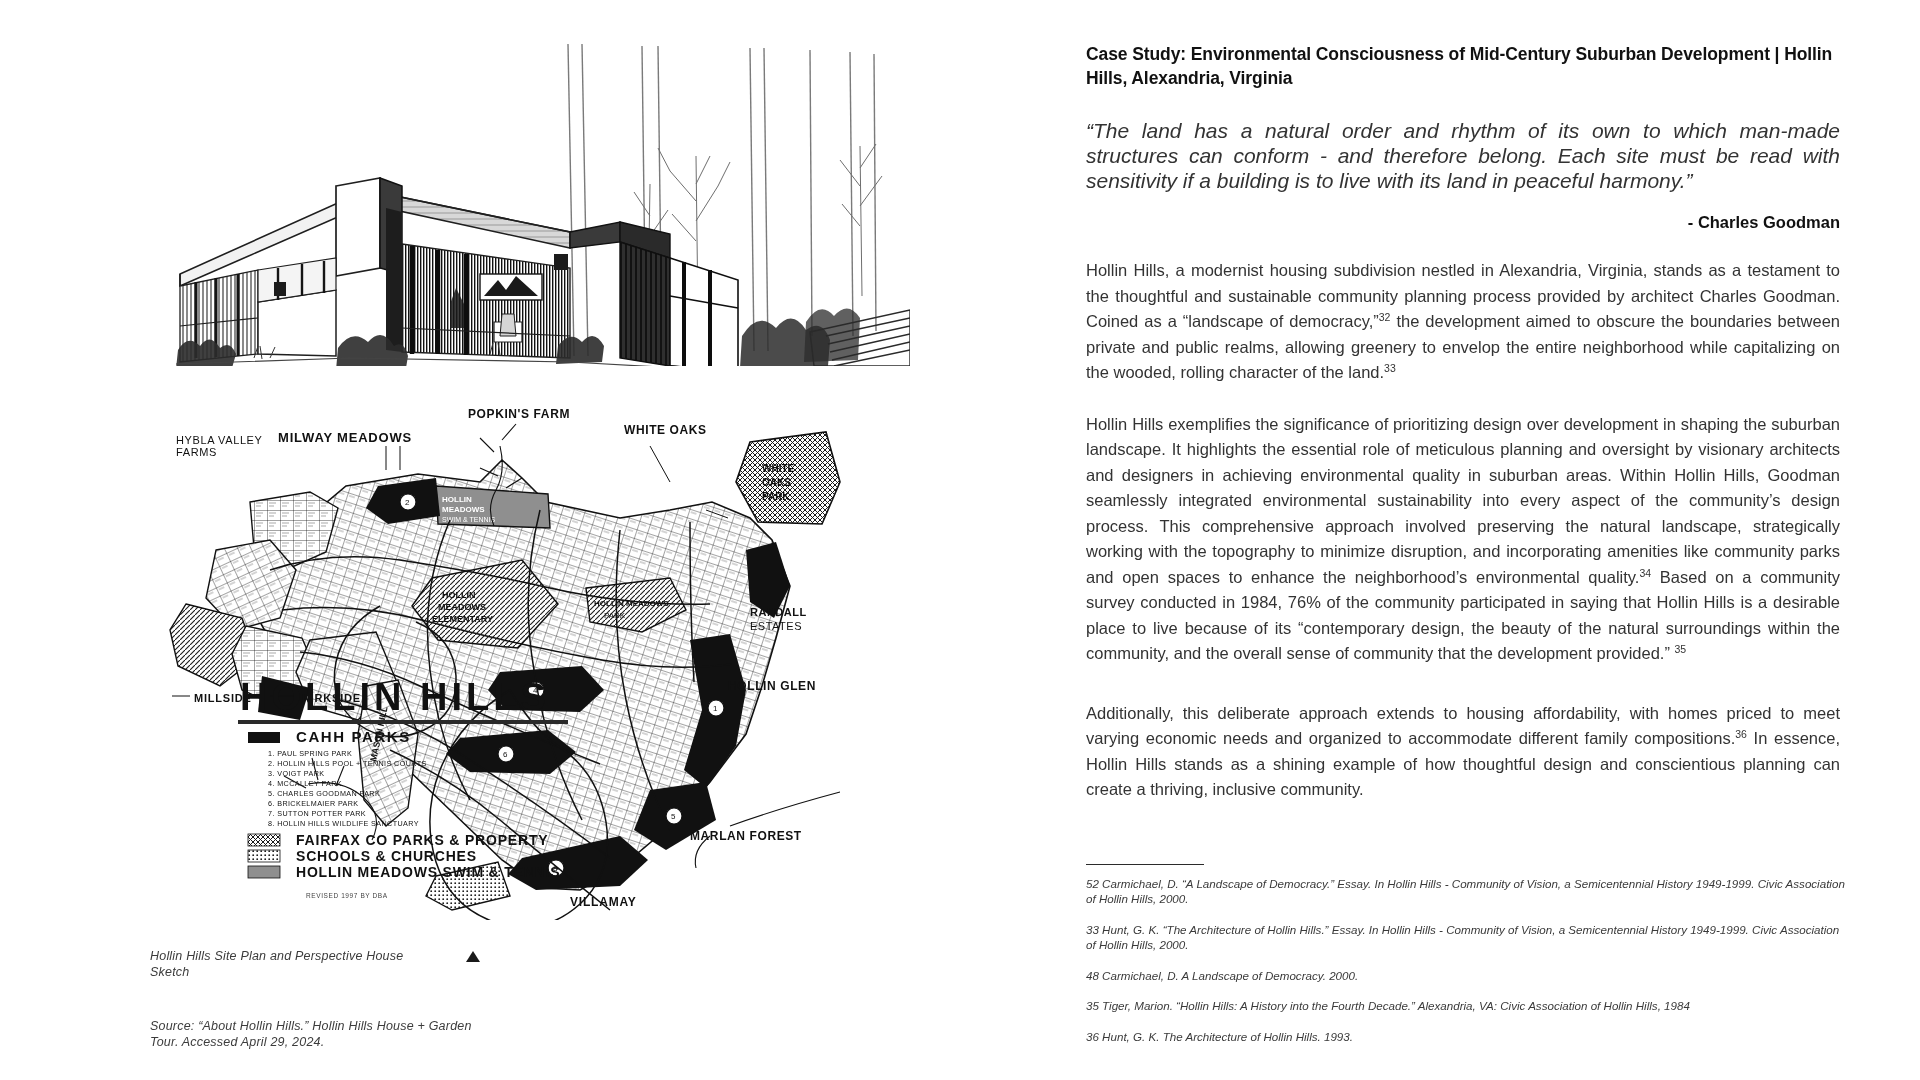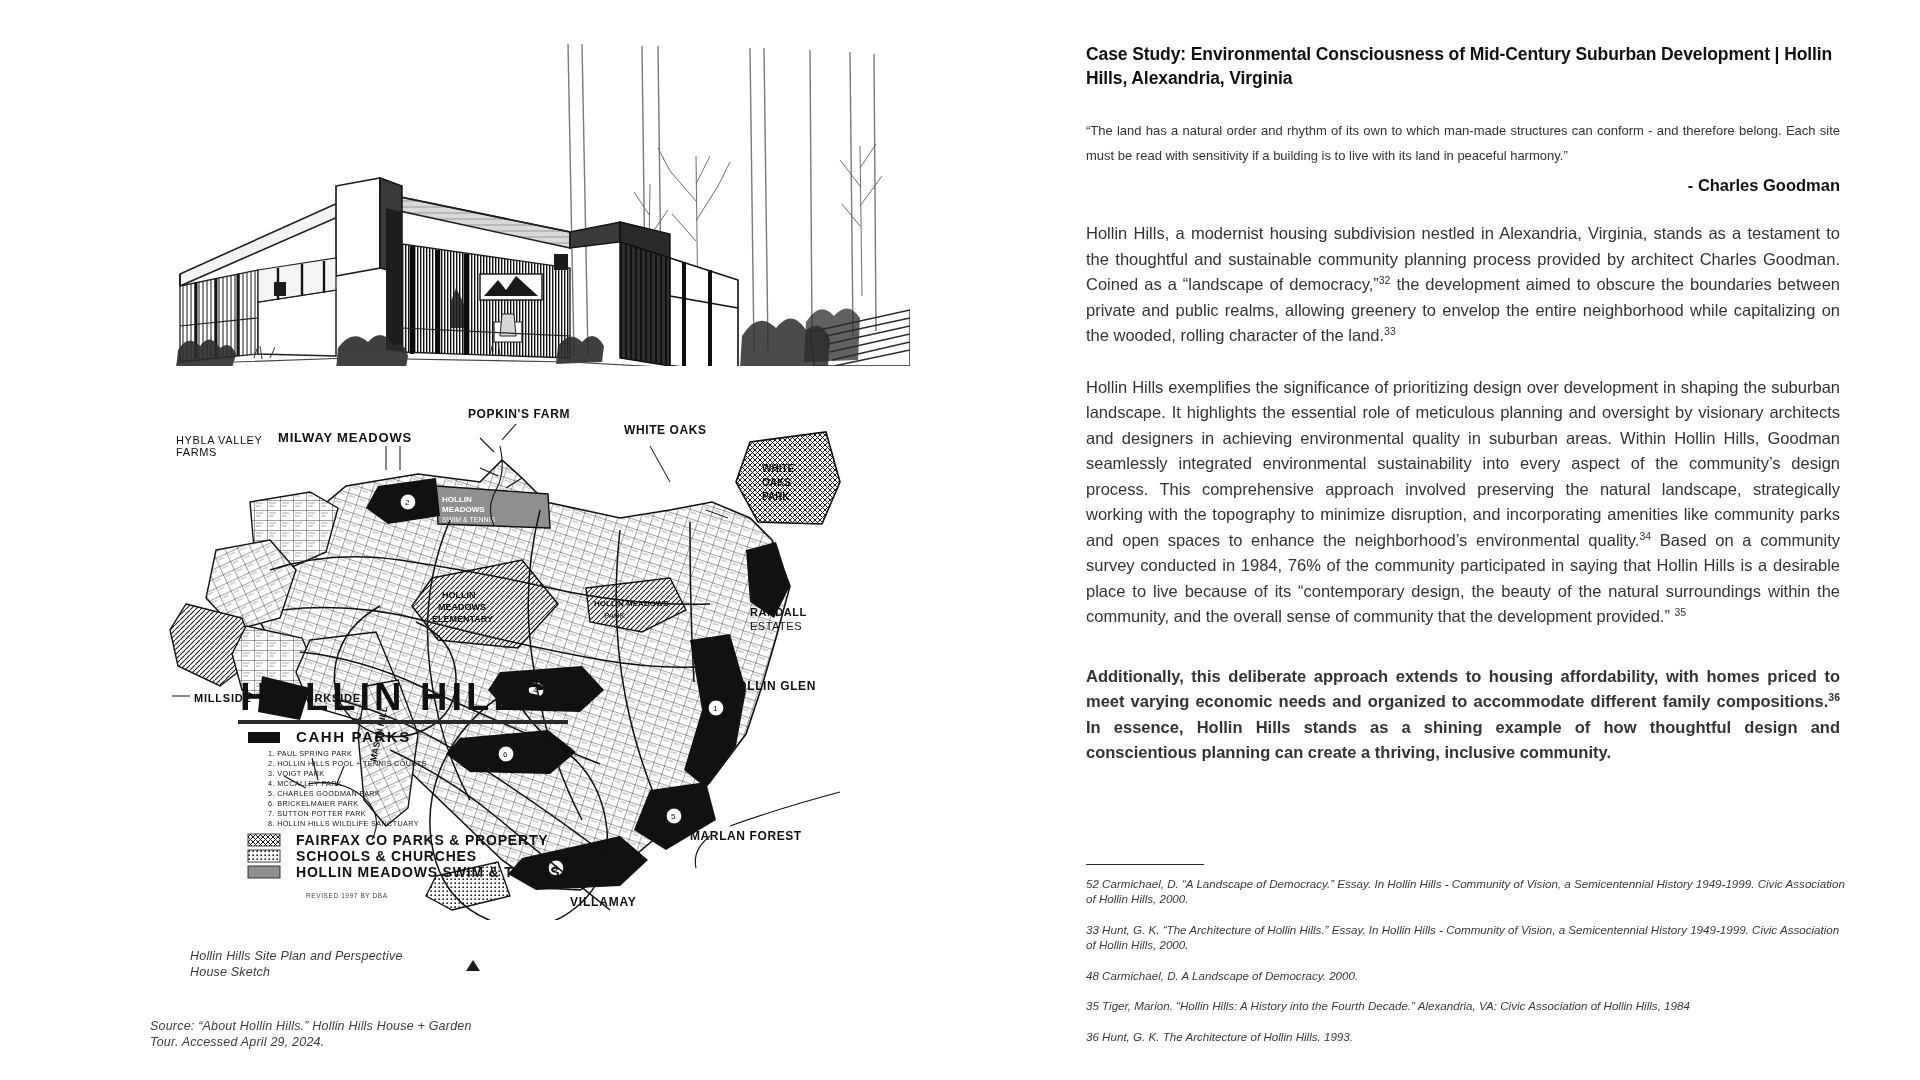"“The land has a natural" .pull-quote { font-size: 13px -> 21px; font-style: none -> italic }
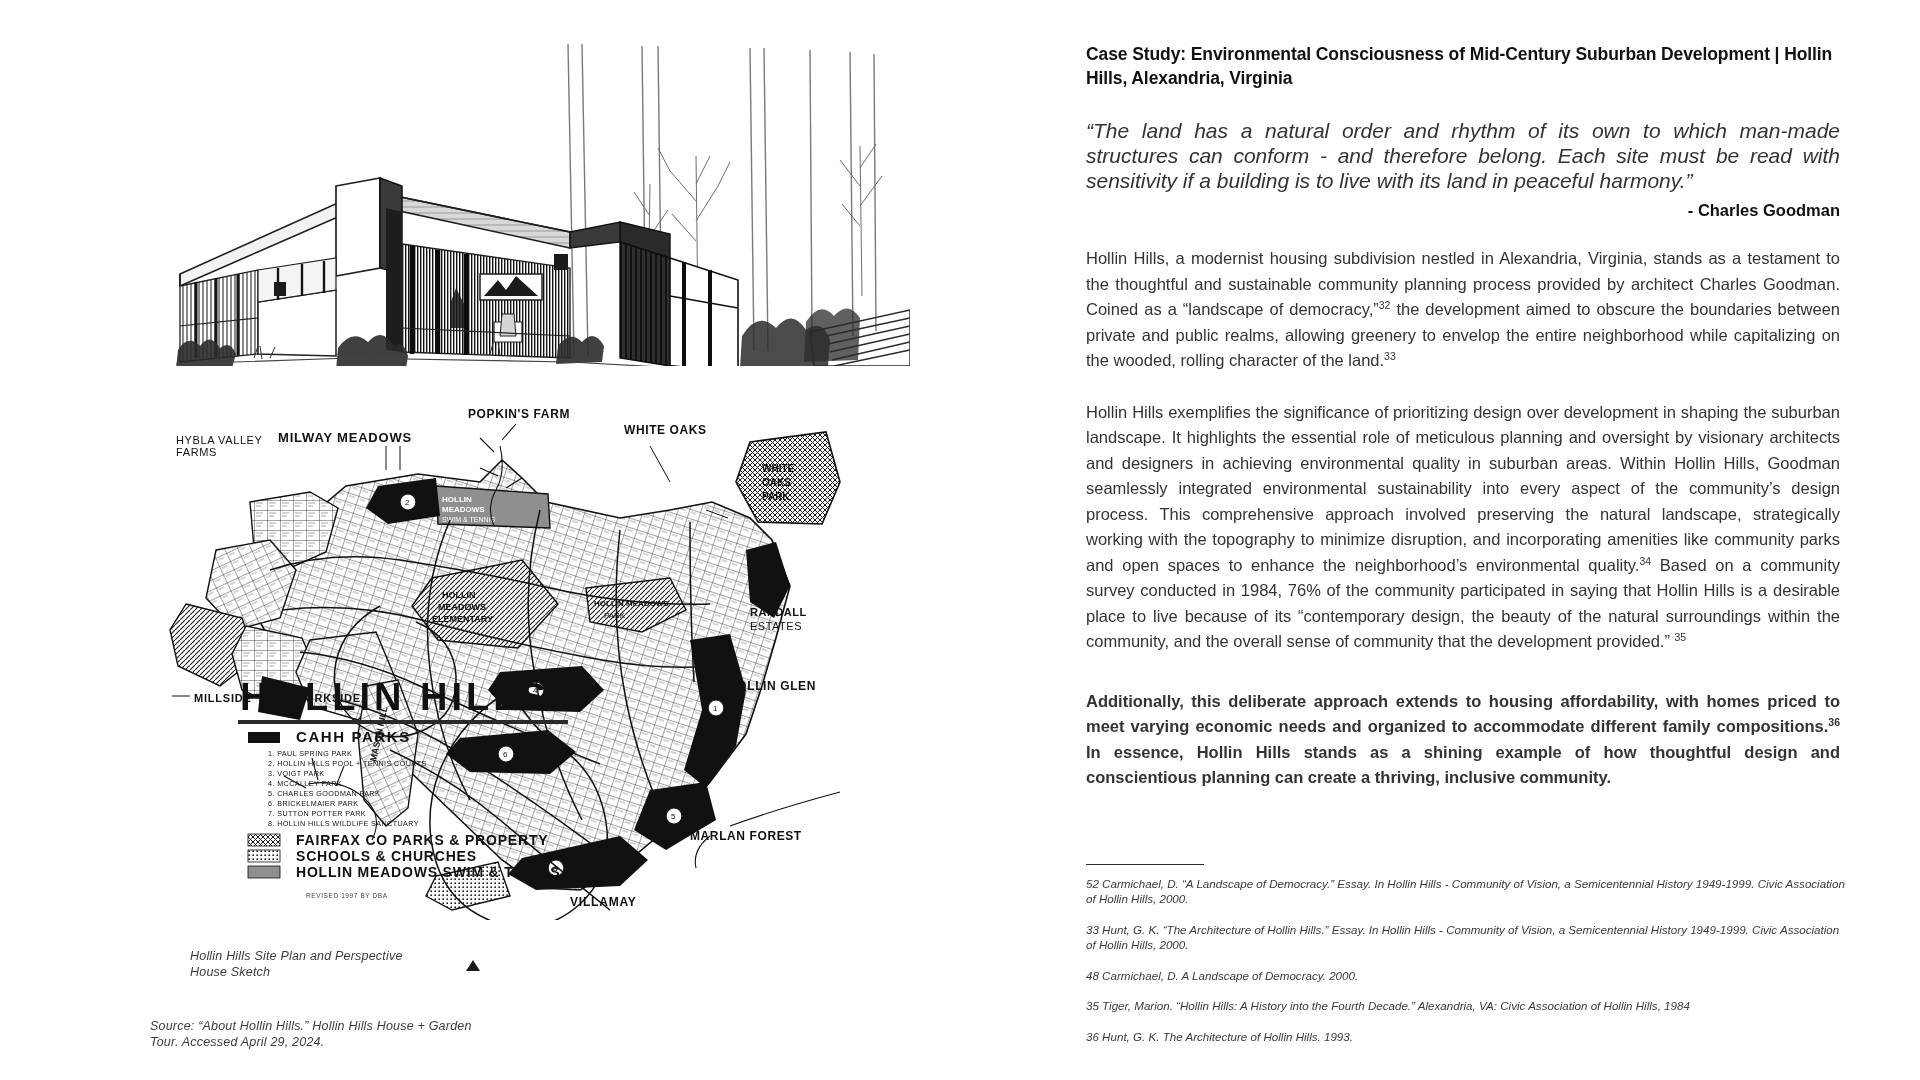"- Charles Goodman" .quote-attrib { margin-top: 8px -> 20px }
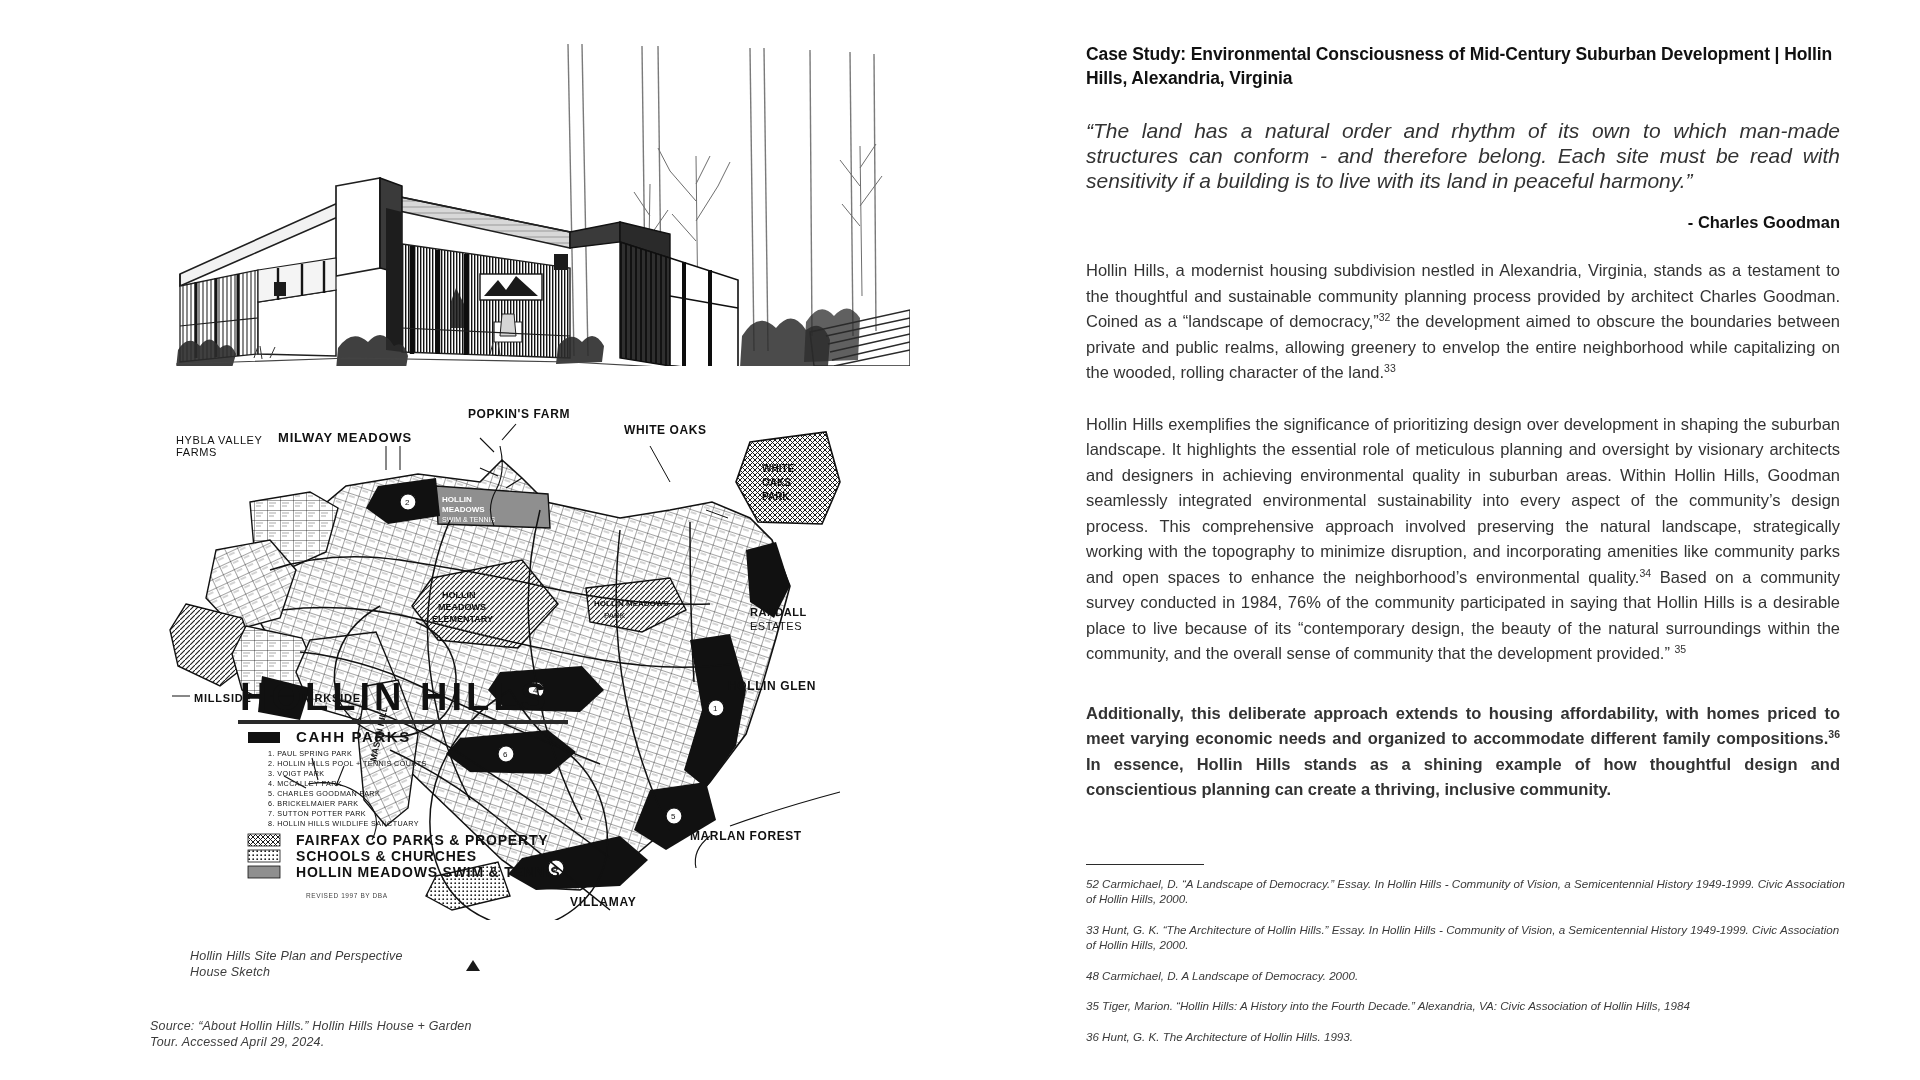"Additionally, this deliberate approach" .body-para.spaced-top { font-weight: bold -> none }
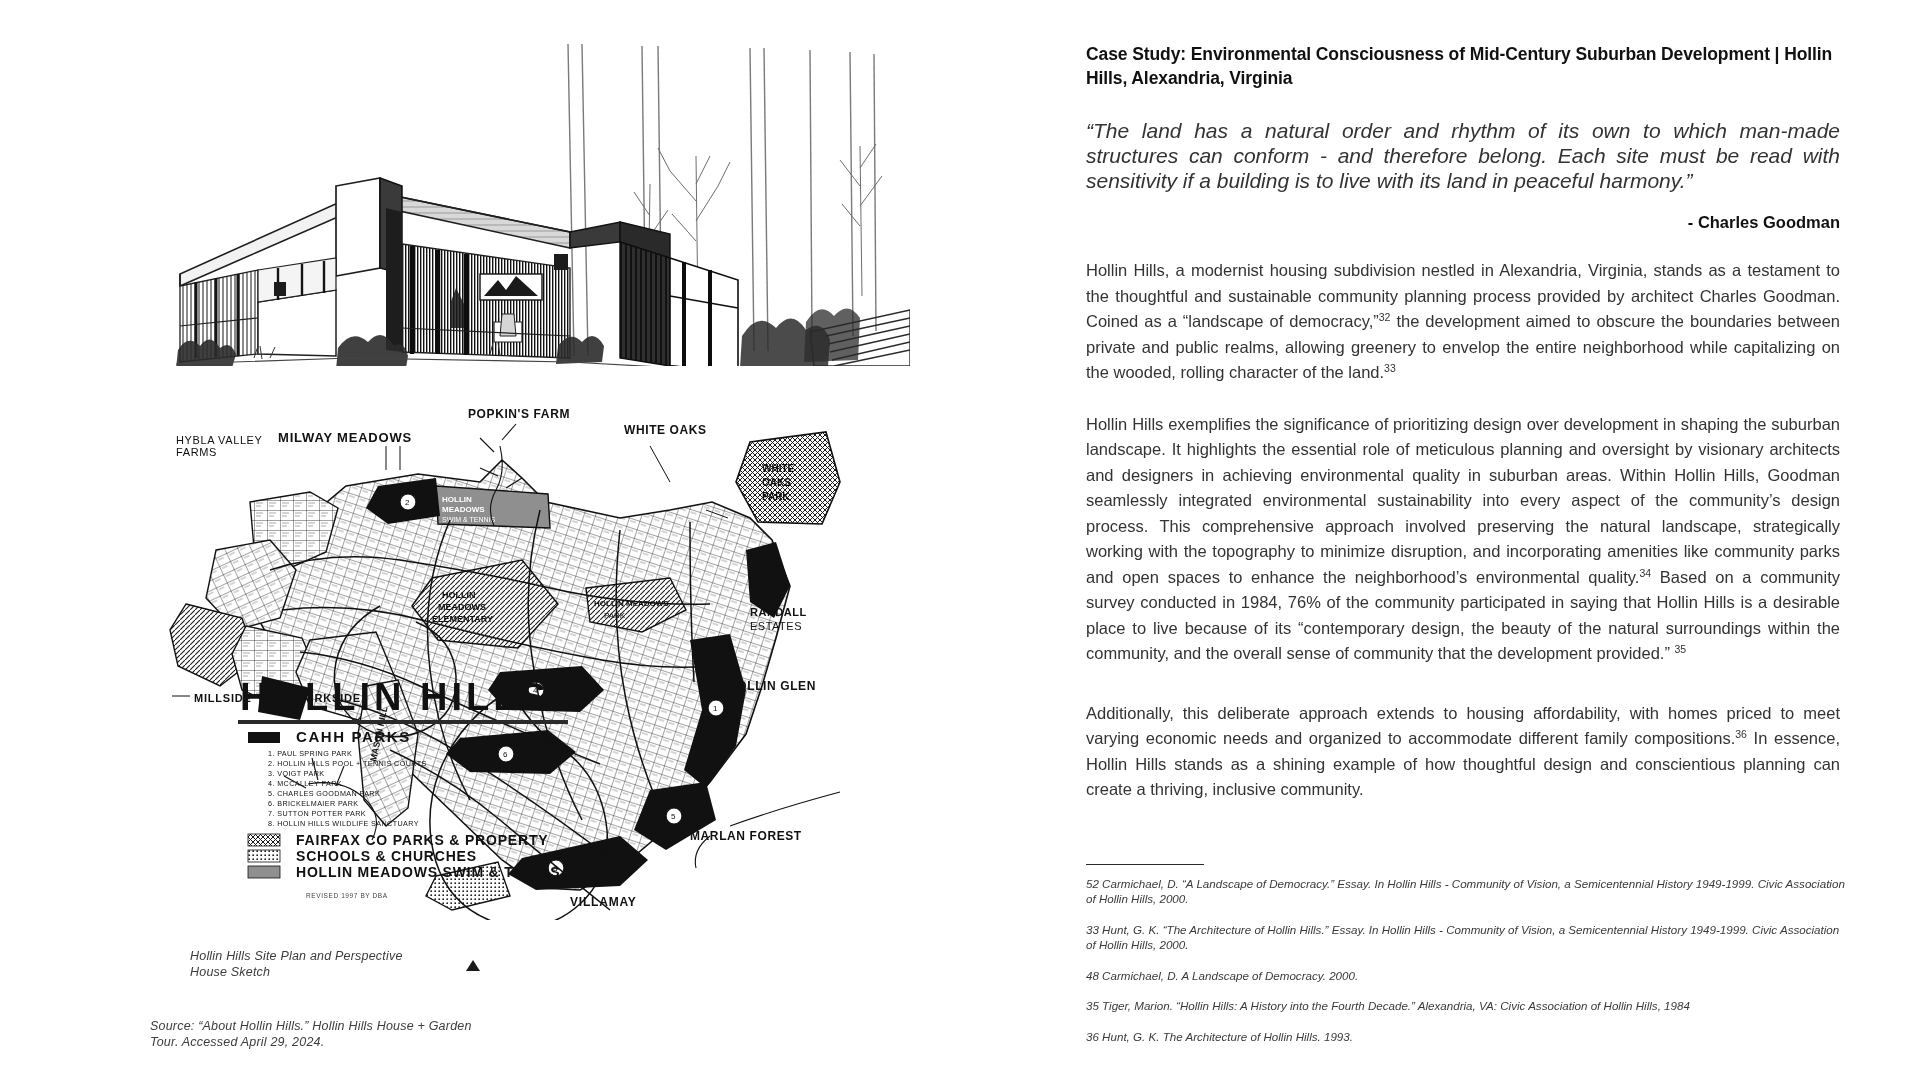"Hollin Hills Site Plan and" .caption-title-row { align-items: center -> flex-start; margin-left: 40px -> none }
